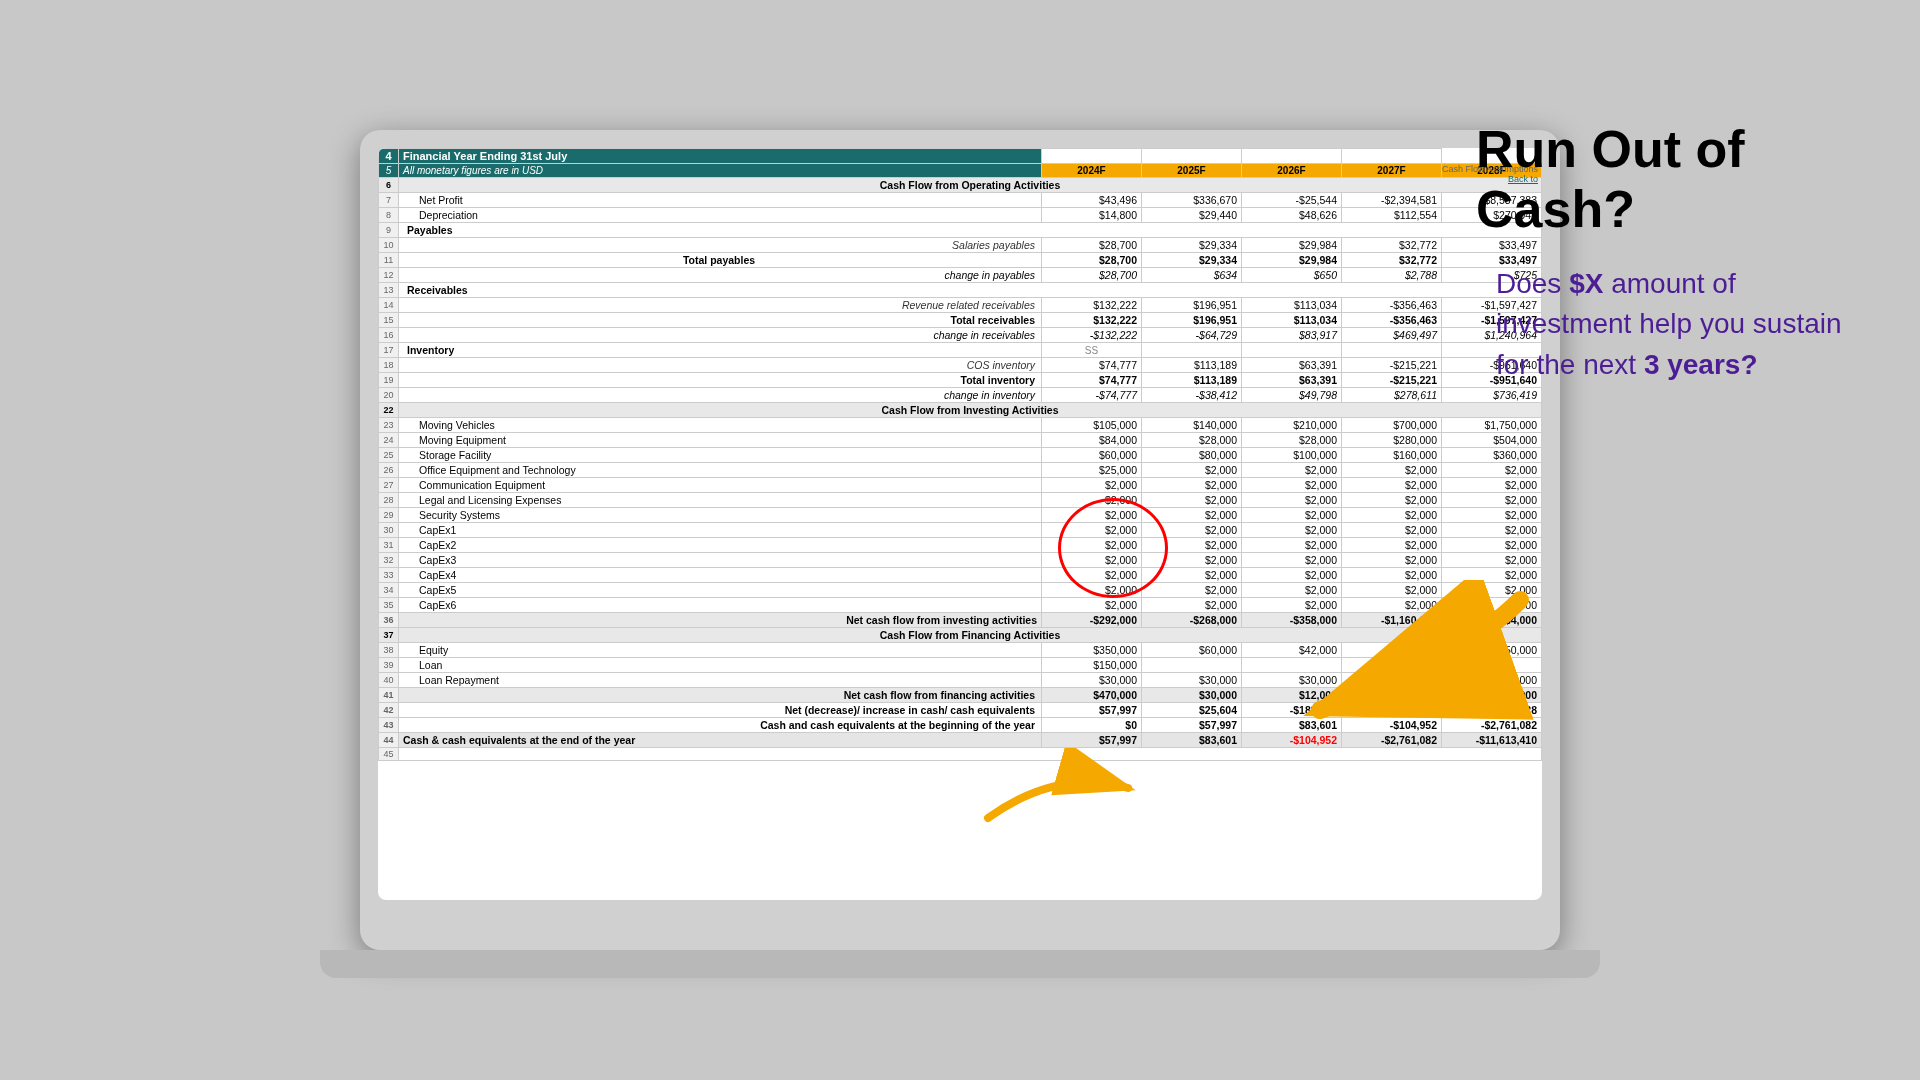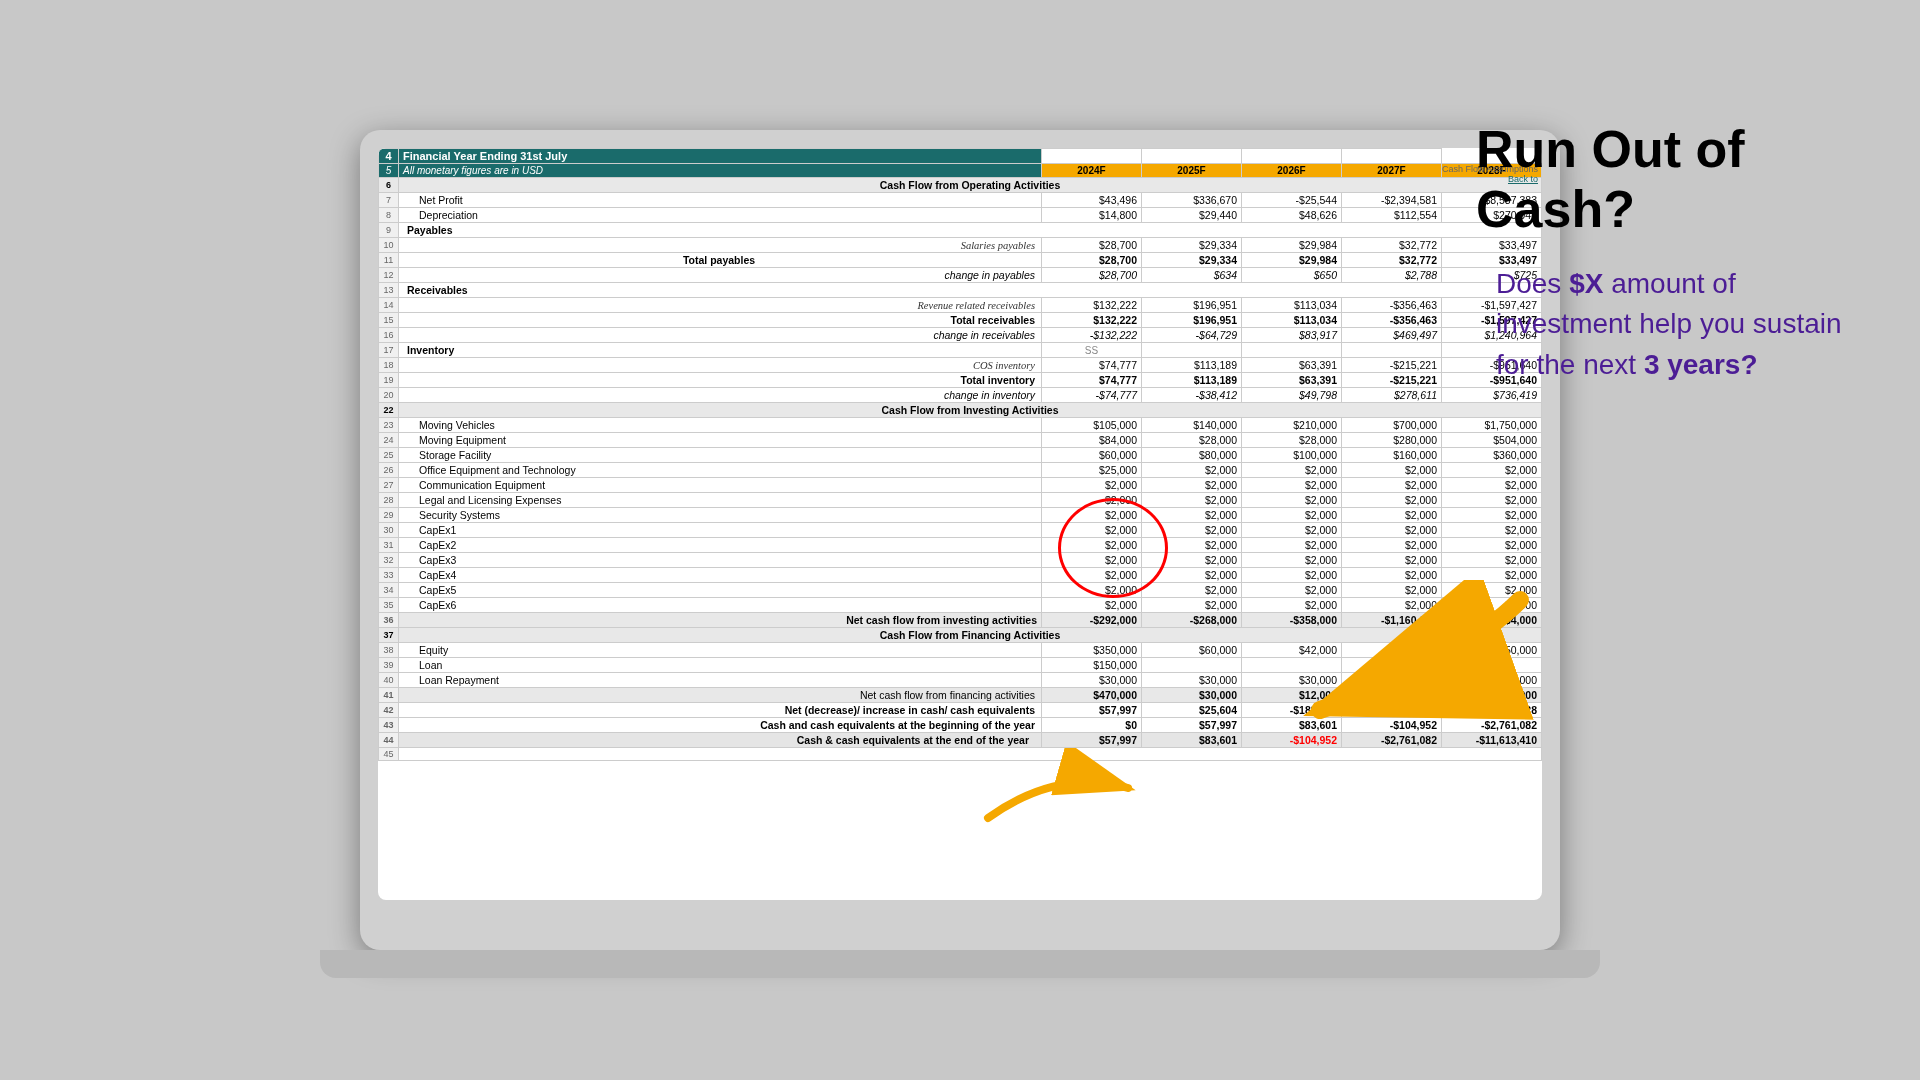"Salaries payables" .indent-2 { font-family: Liberation Serif, serif -> none }
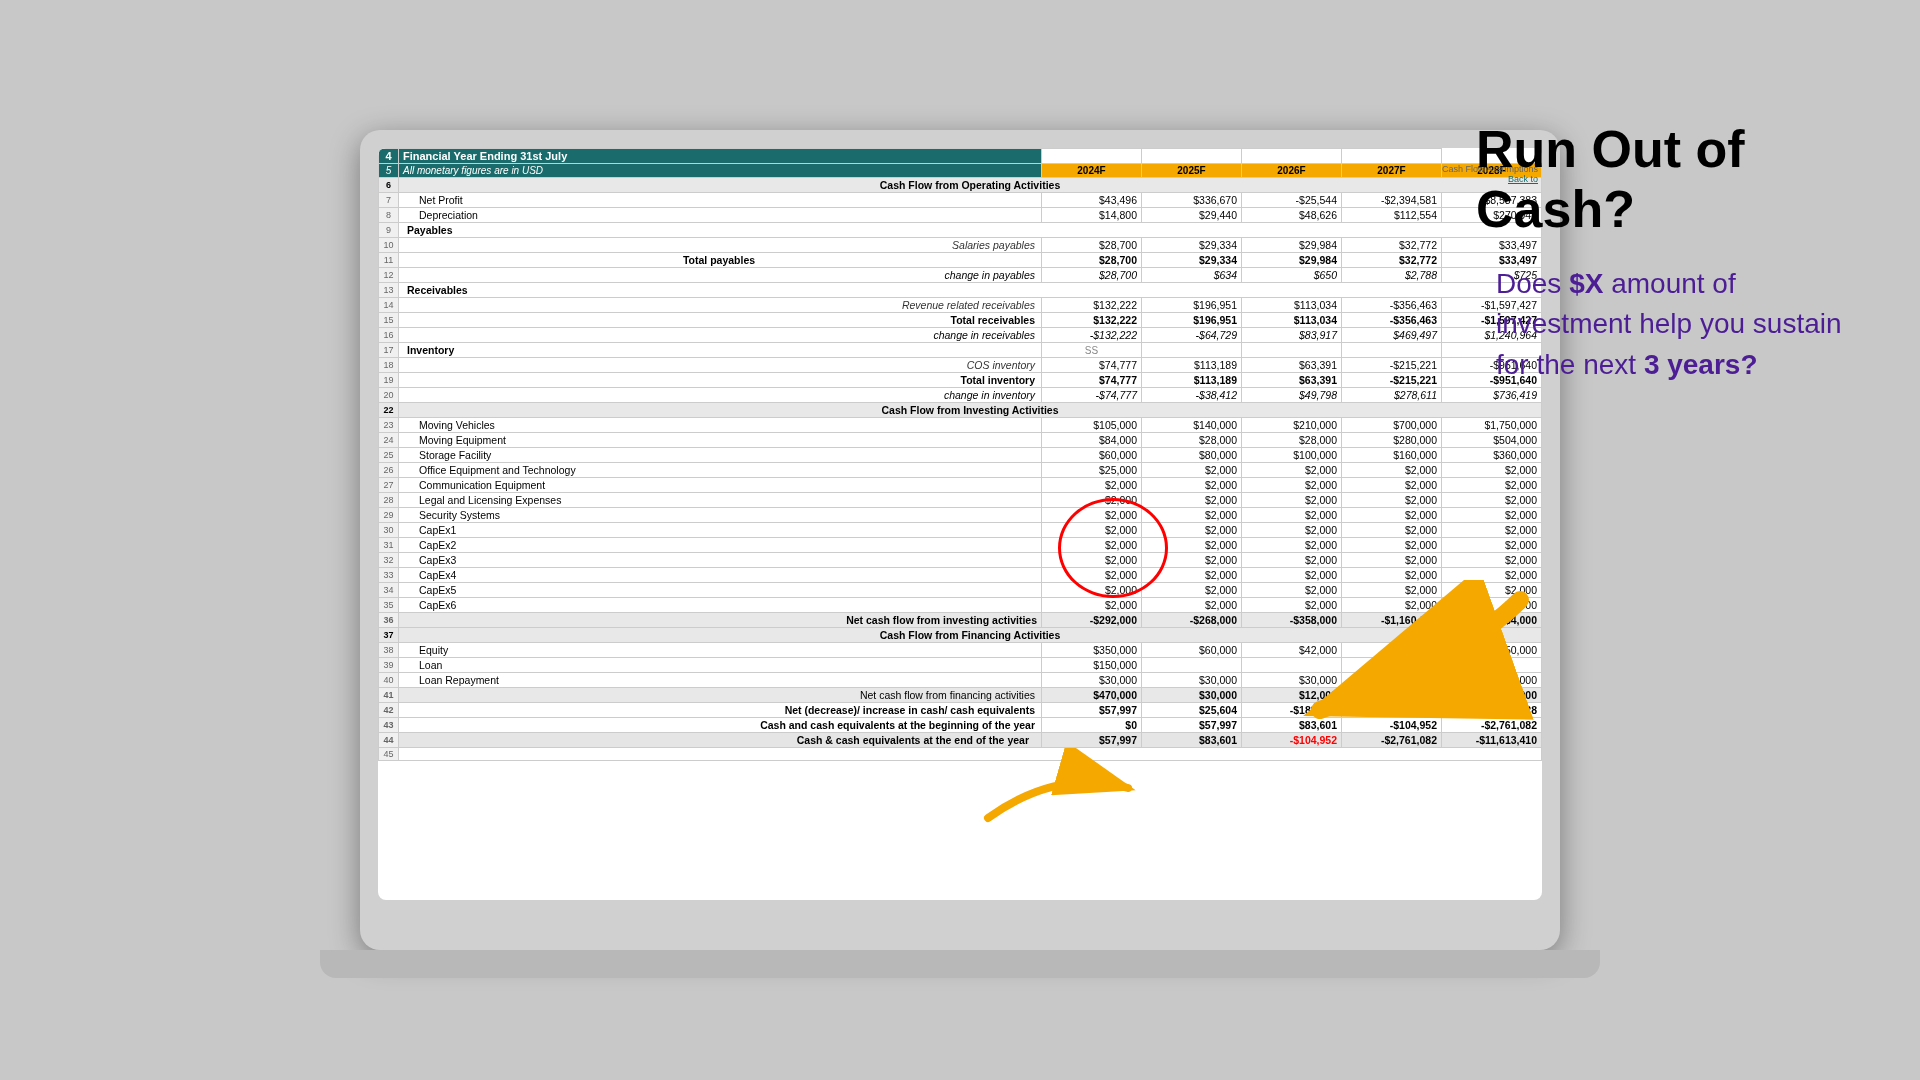"Net cash flow from financing" td { font-weight: normal -> bold }
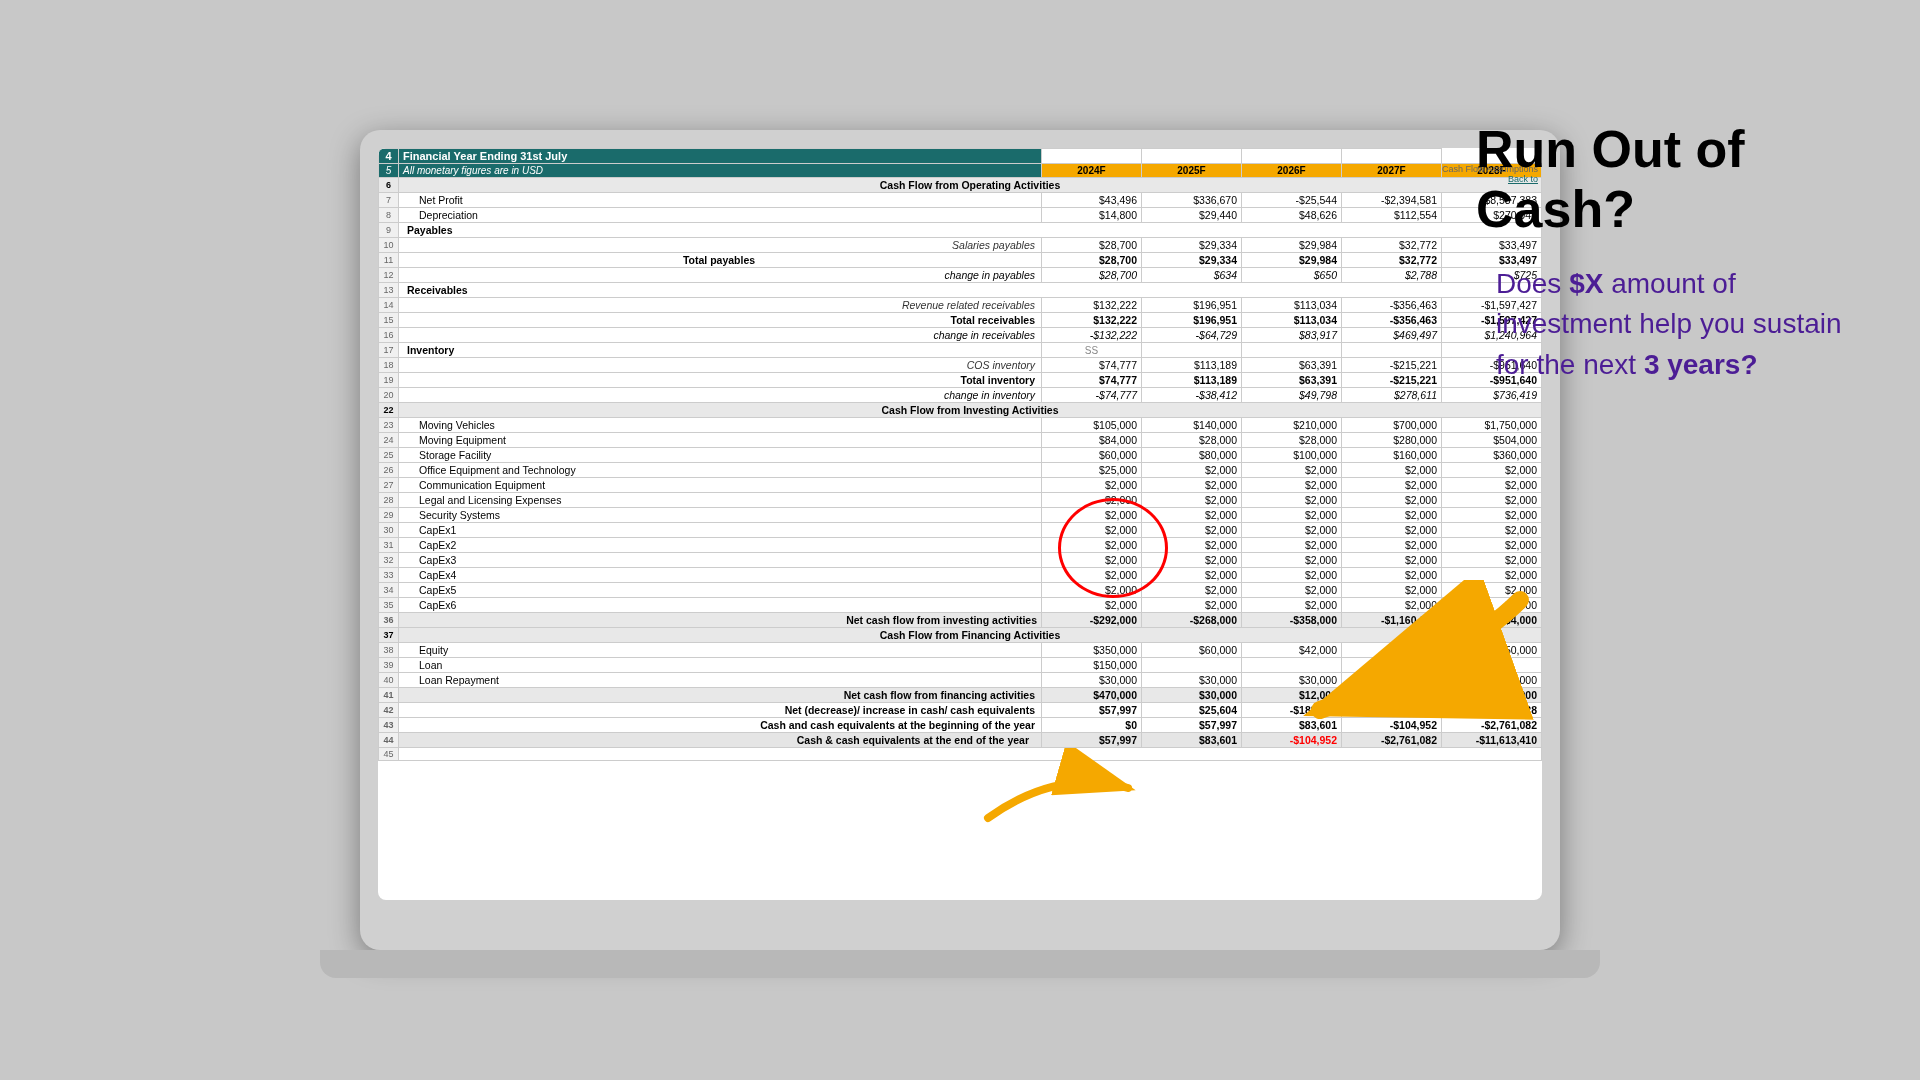"Cash & cash equivalents at" td { text-align: right -> none }
